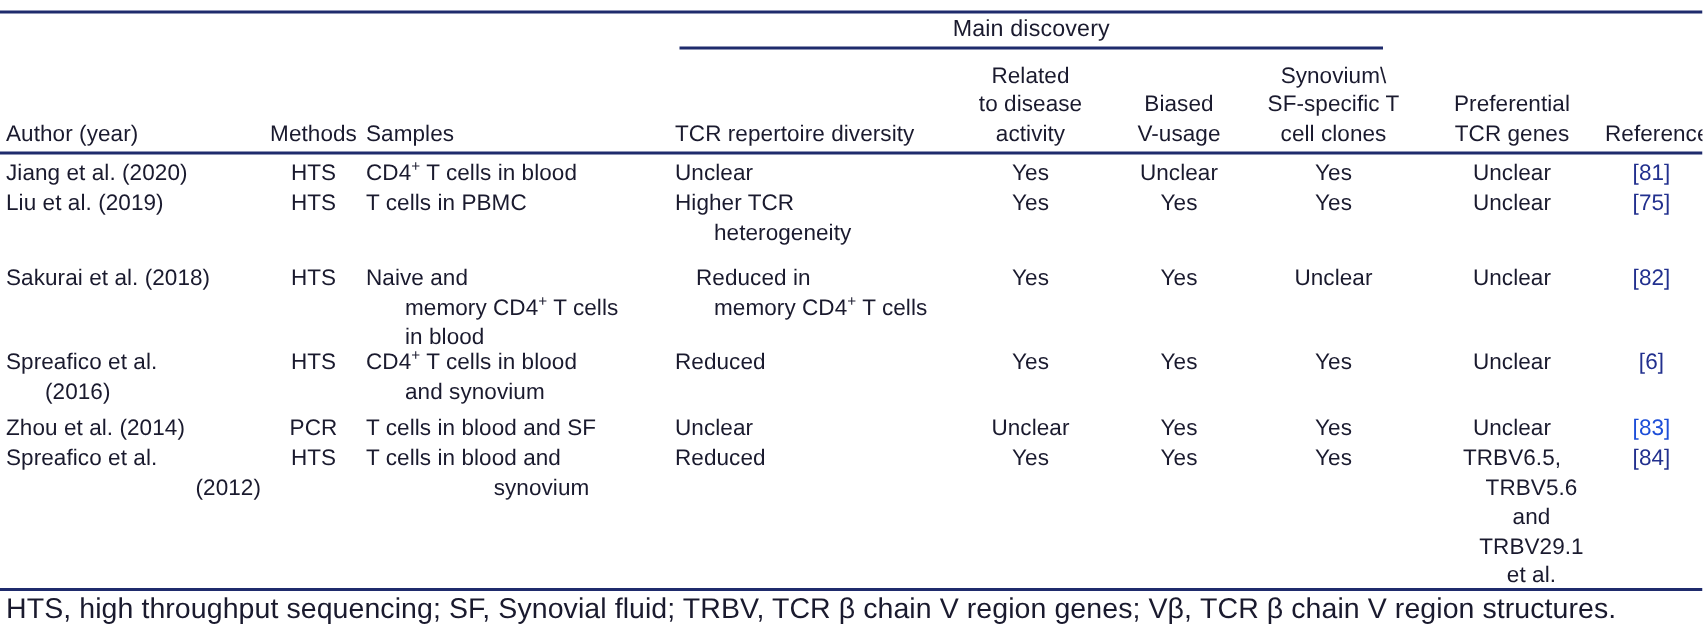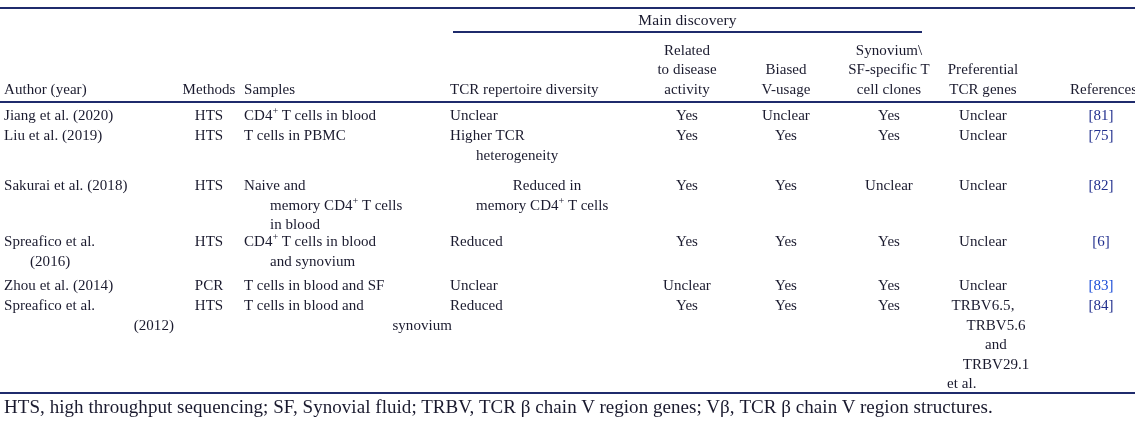"Main discovery" .table-wrap { font-family: Liberation Serif, serif -> none }
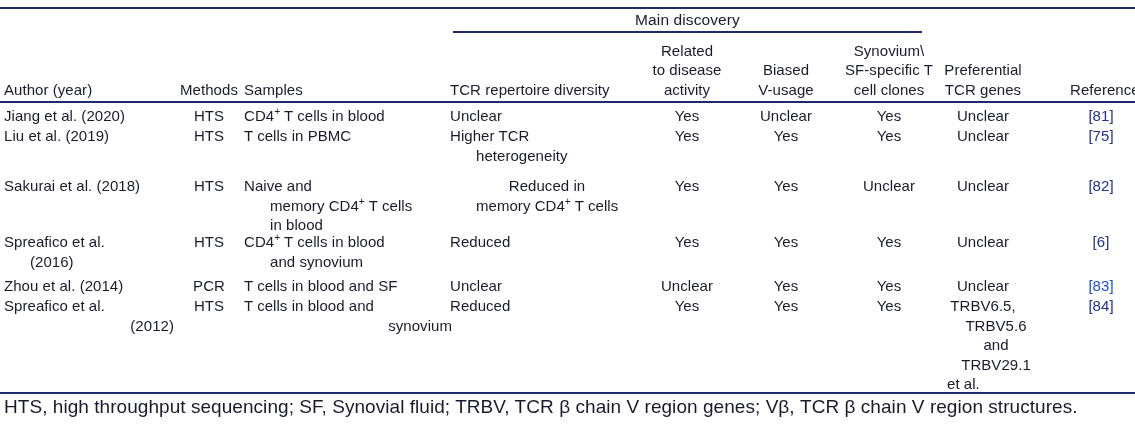"Preferential" .c-pref { left: 921px -> 946px }
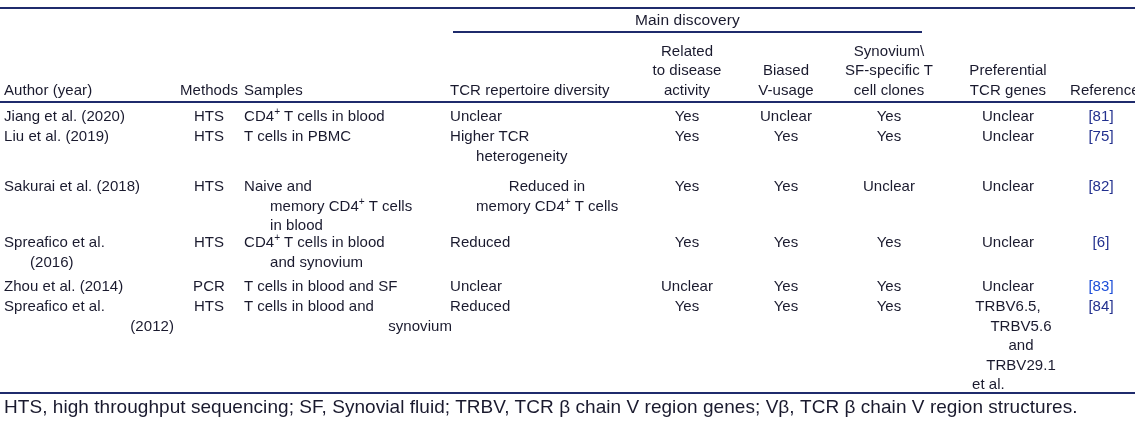"Reduced in" div { text-align: center -> left }
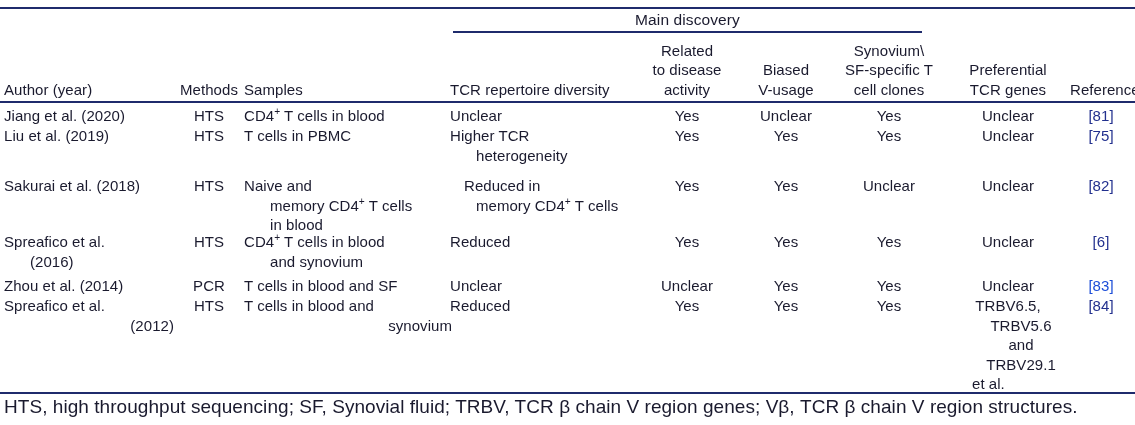"synovium" div { text-align: right -> center }
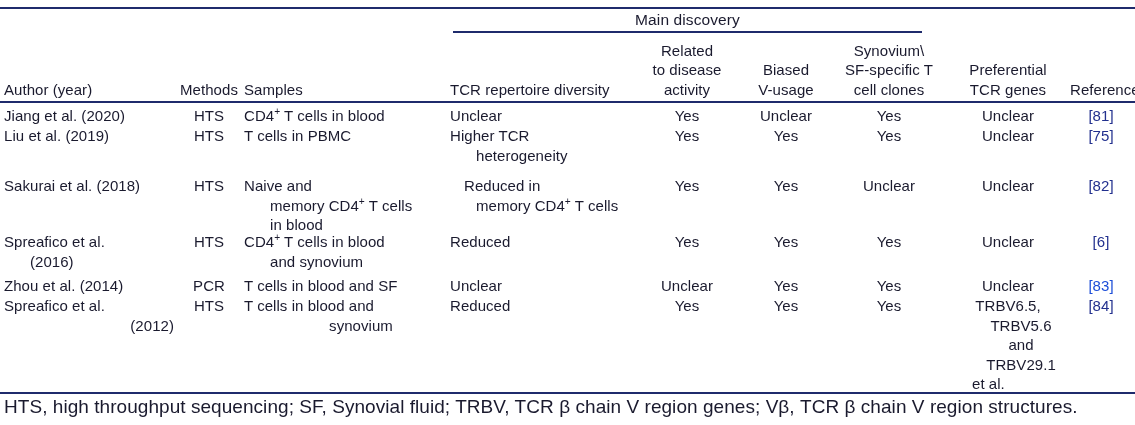"et al." div { text-align: left -> center }
